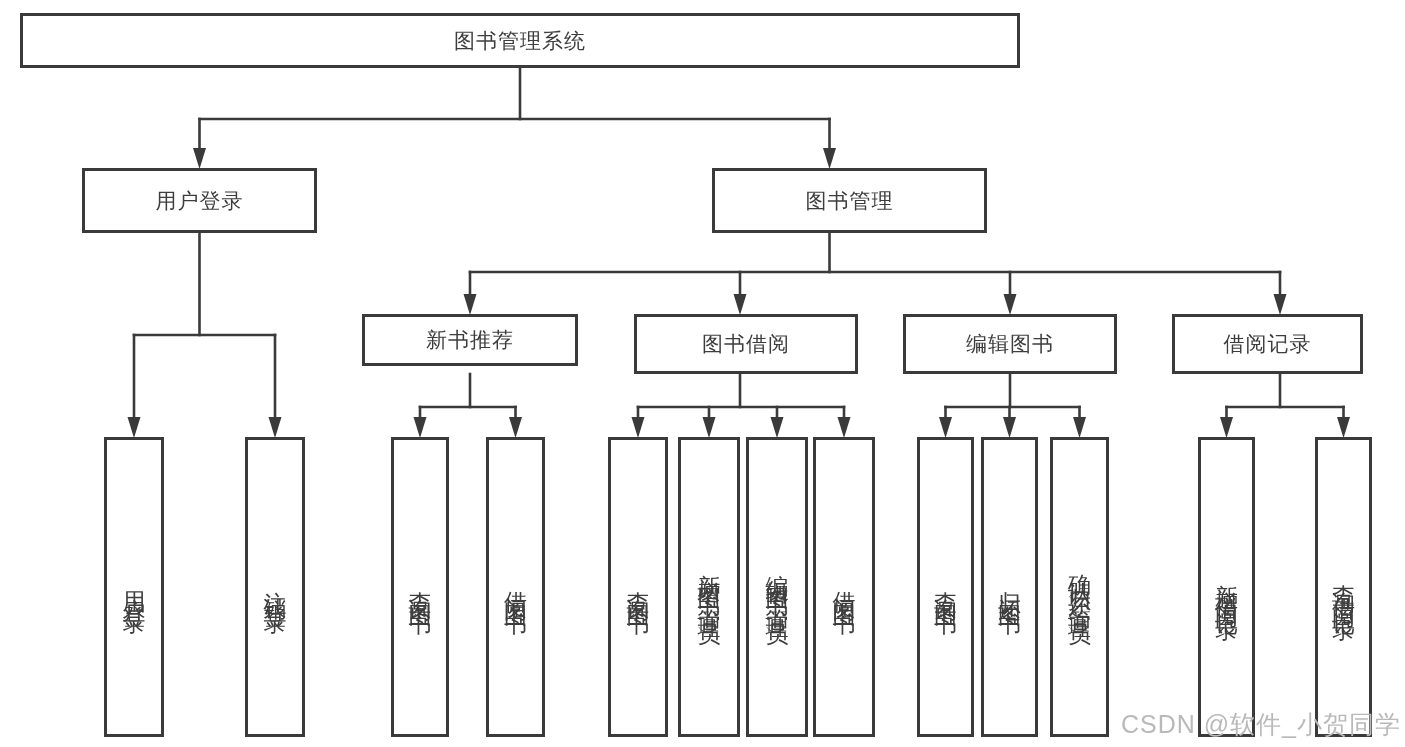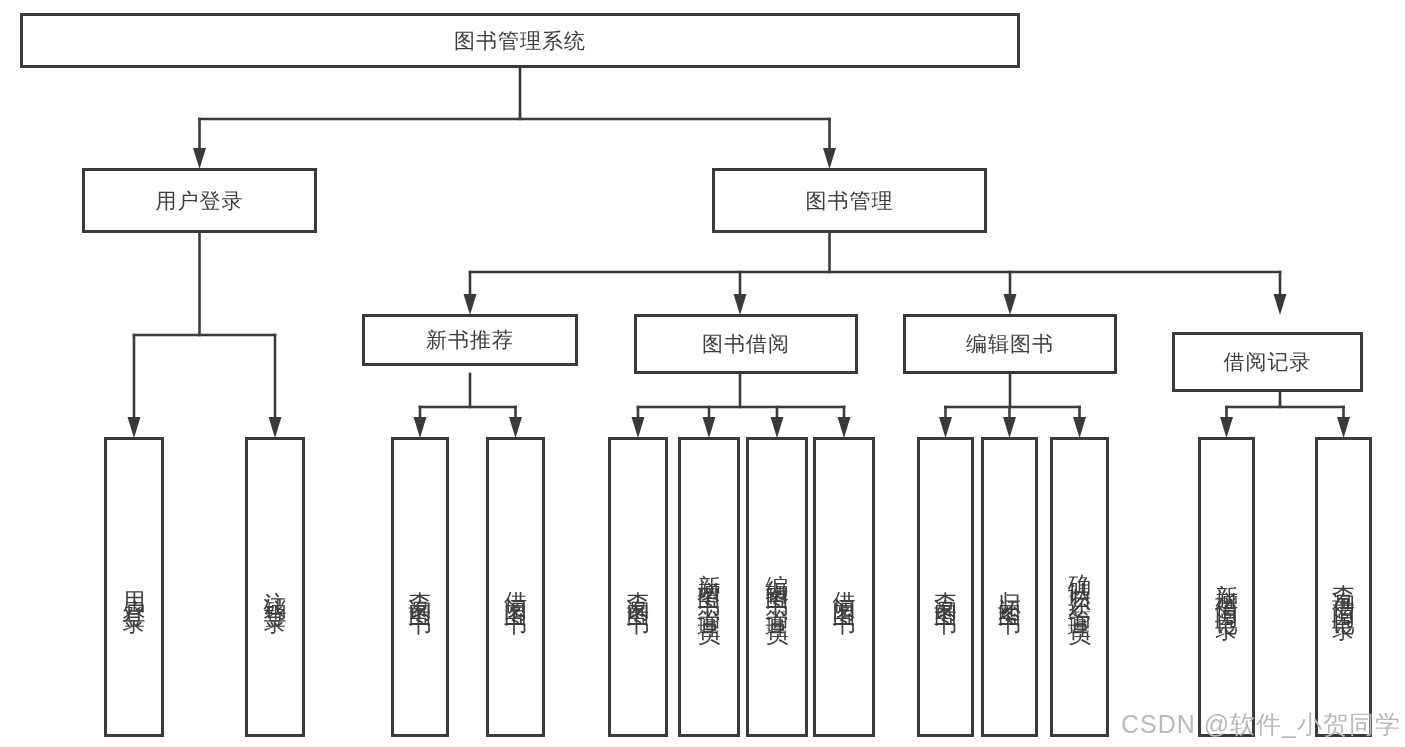"借阅记录" div.node { top: 332px -> 314px }
